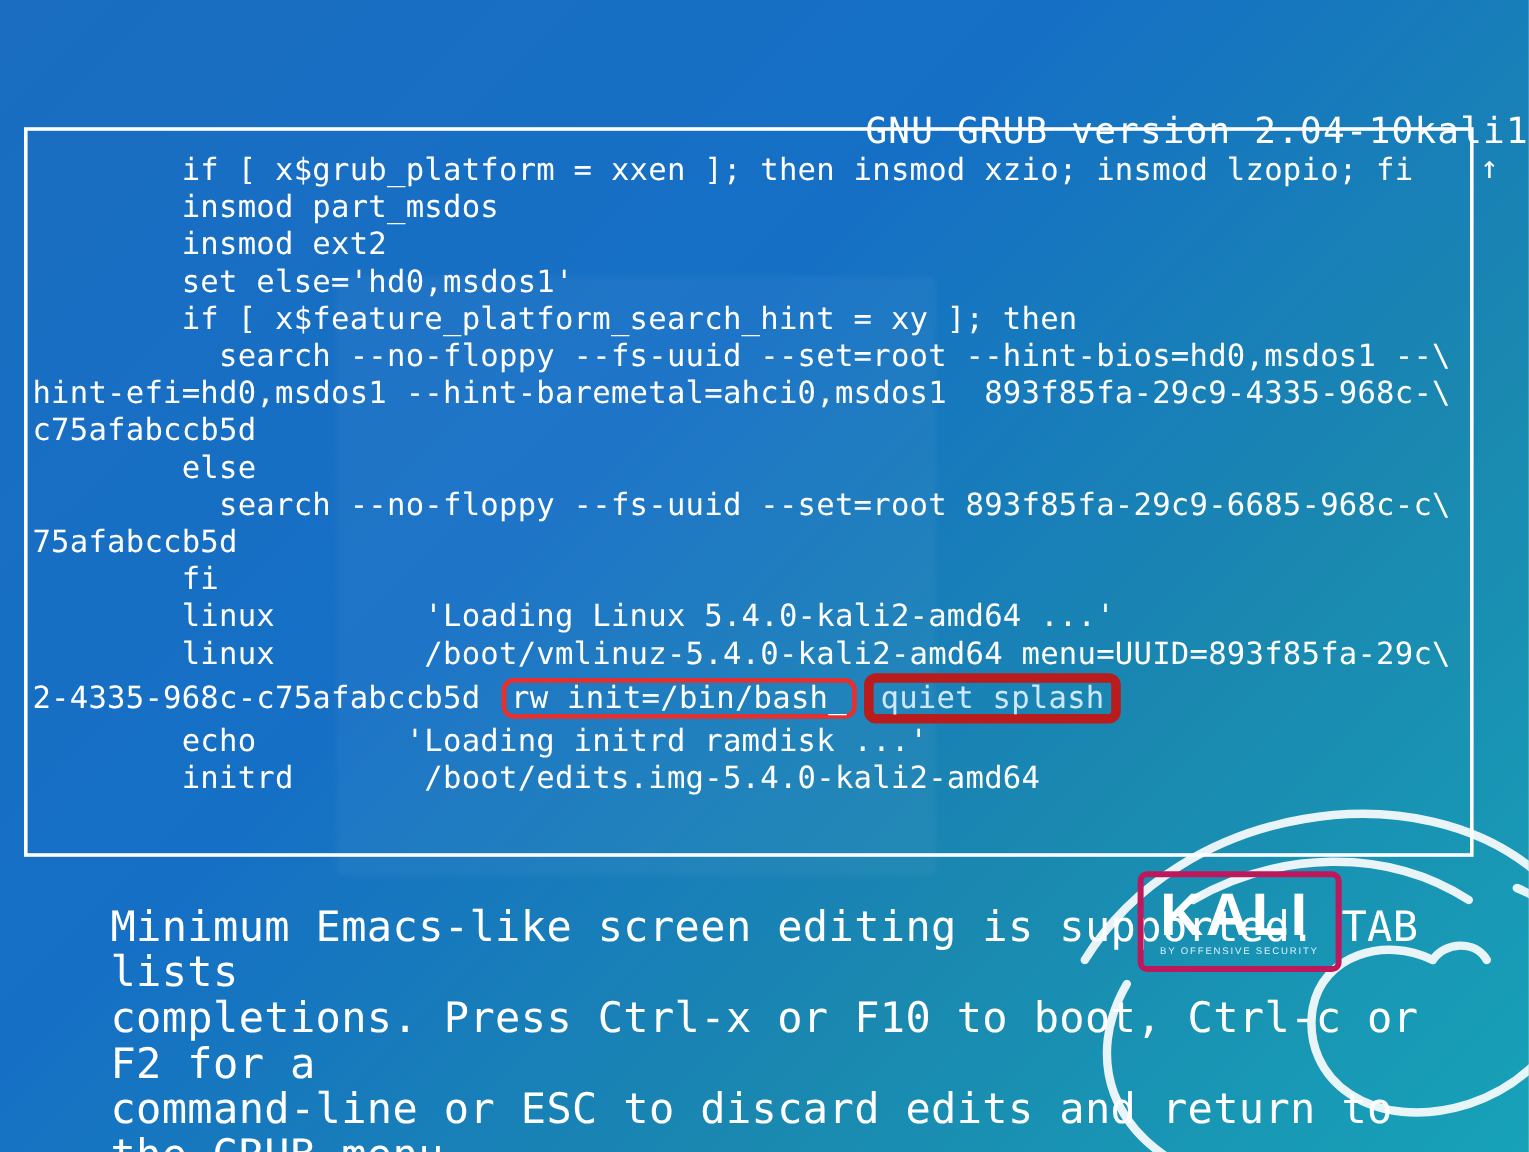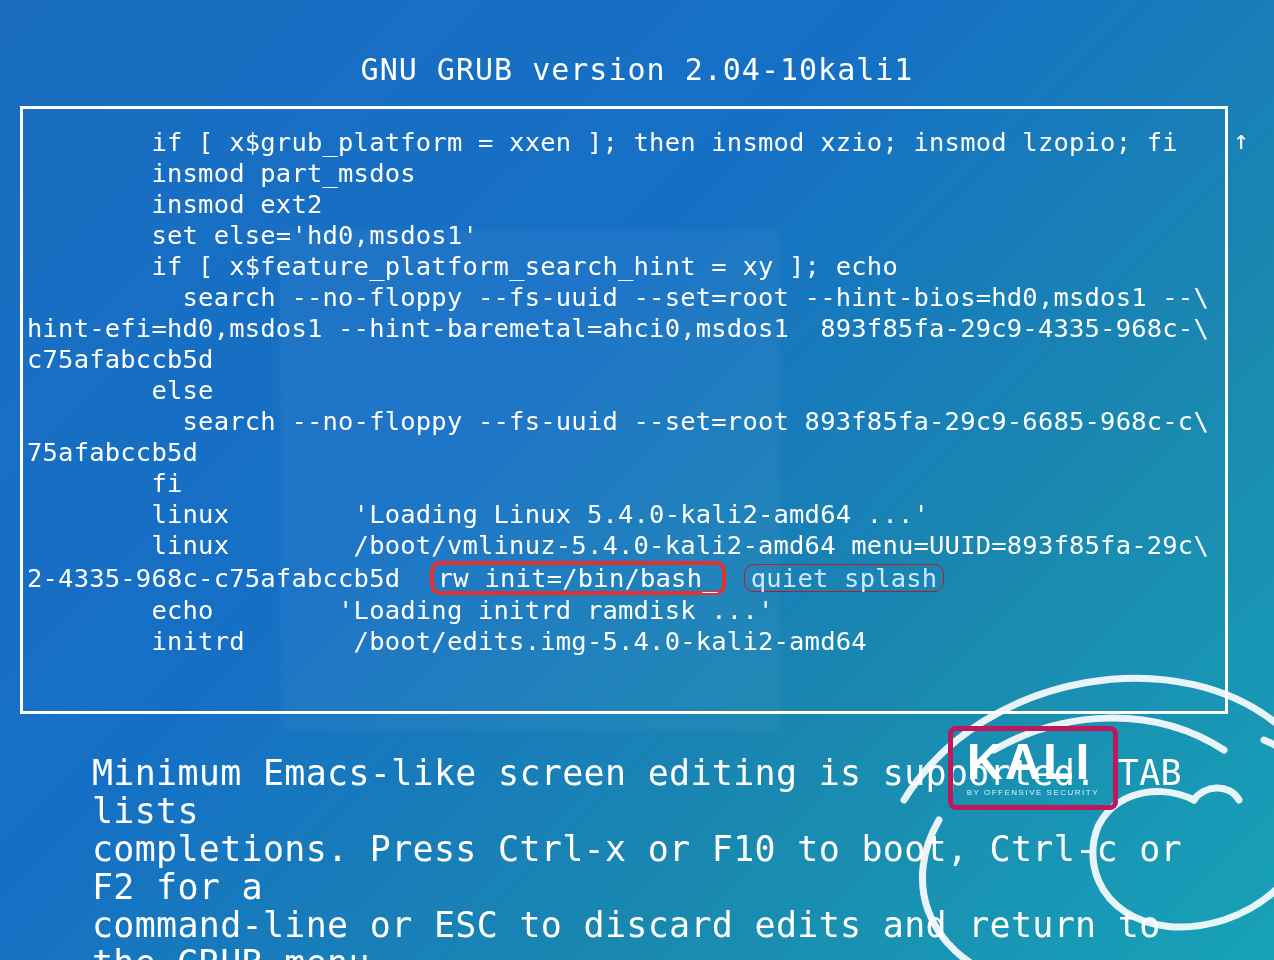"GNU GRUB version 2.04-10kali1" .title { margin-top: none -> 40px; text-align: center -> right }
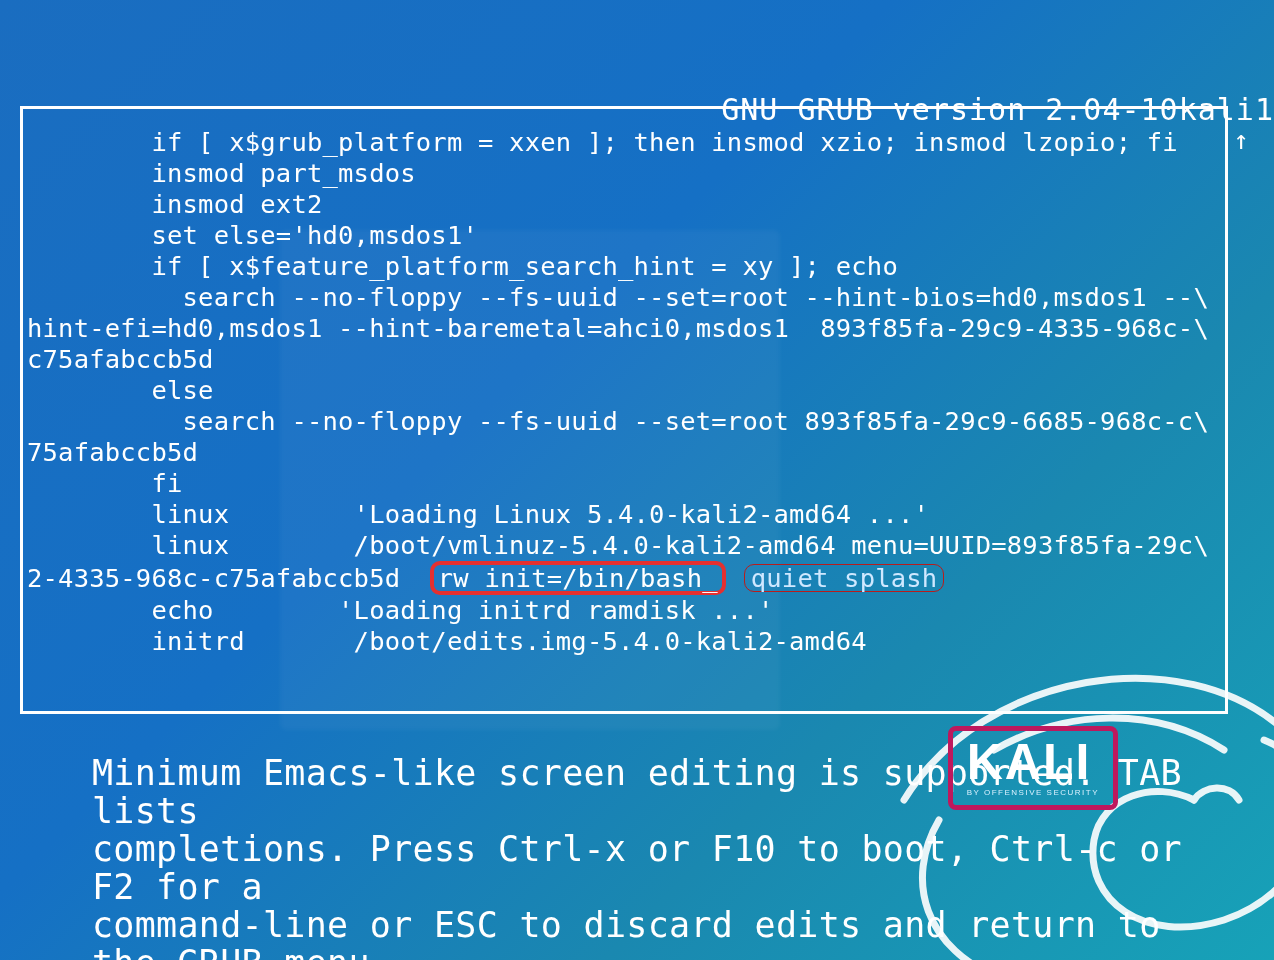"if [ x$feature_platform_search_hint = xy" span { text: echo -> then }
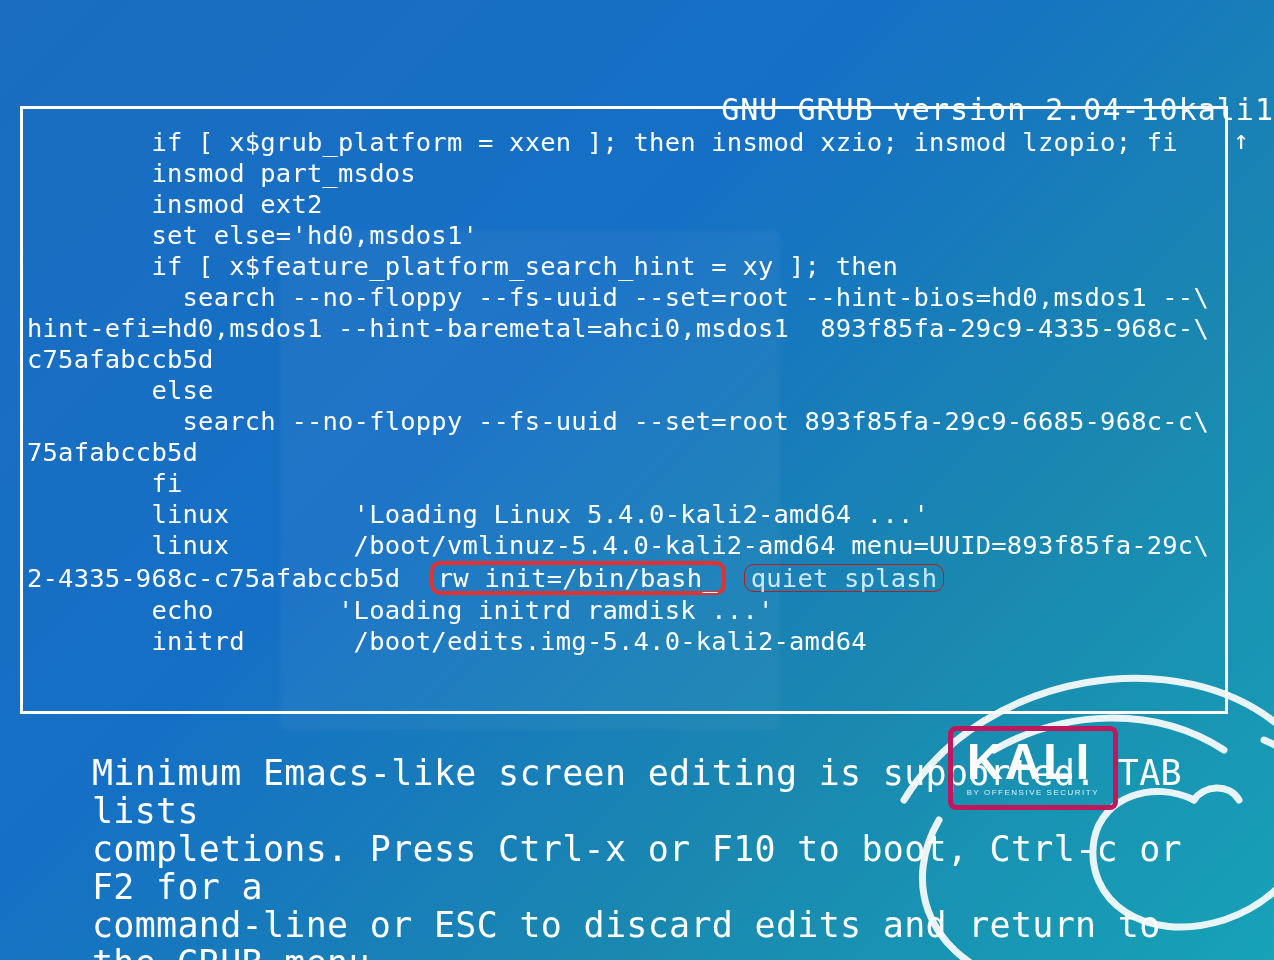"rw init=/bin/bash_" .hl-red { margin: 0 14px -> 0 2px }
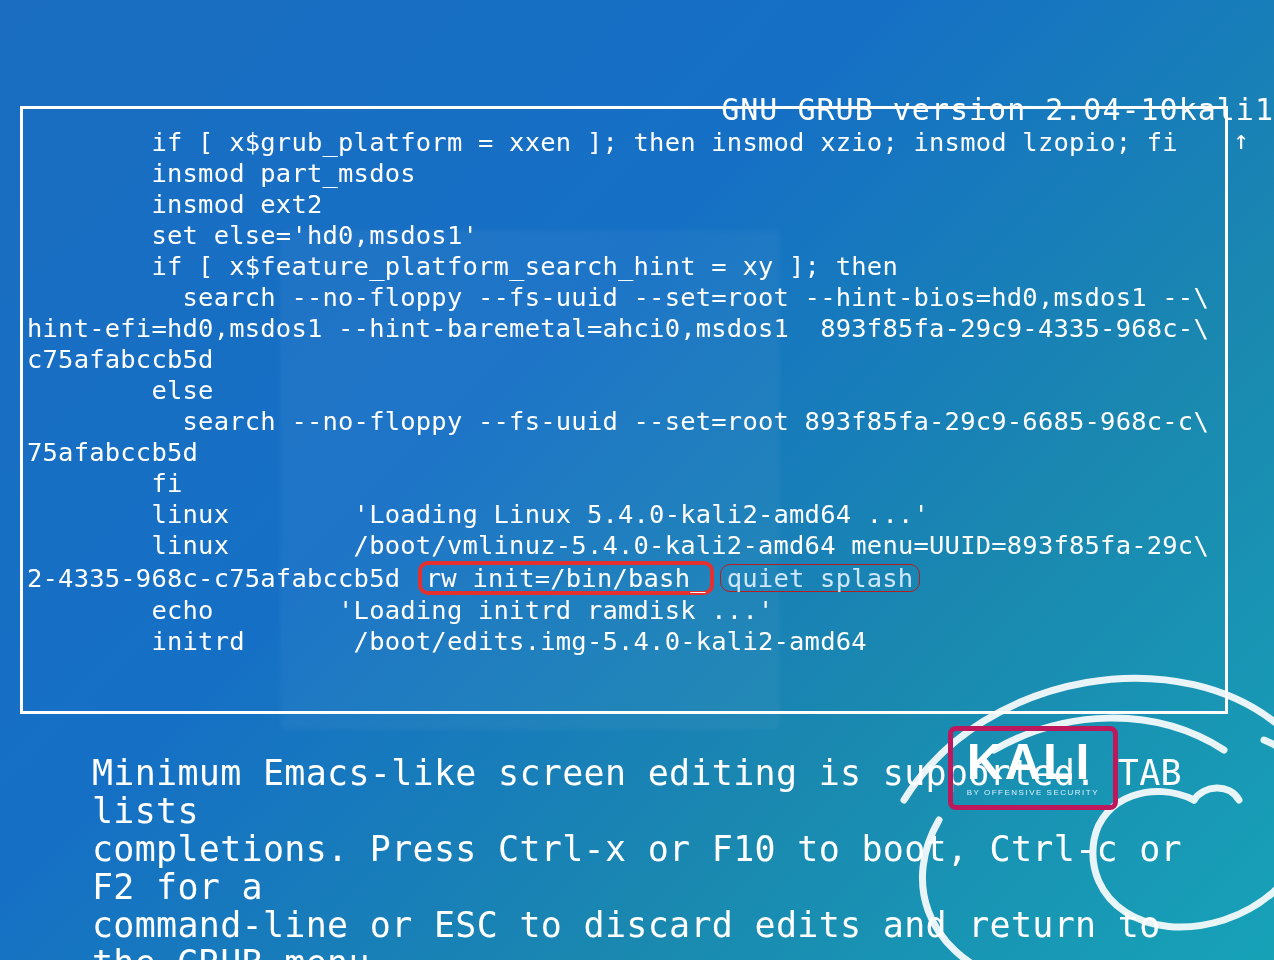"quiet splash" .hl-orange { border: 1px solid #b91c1c -> 8px solid #b91c1c }
